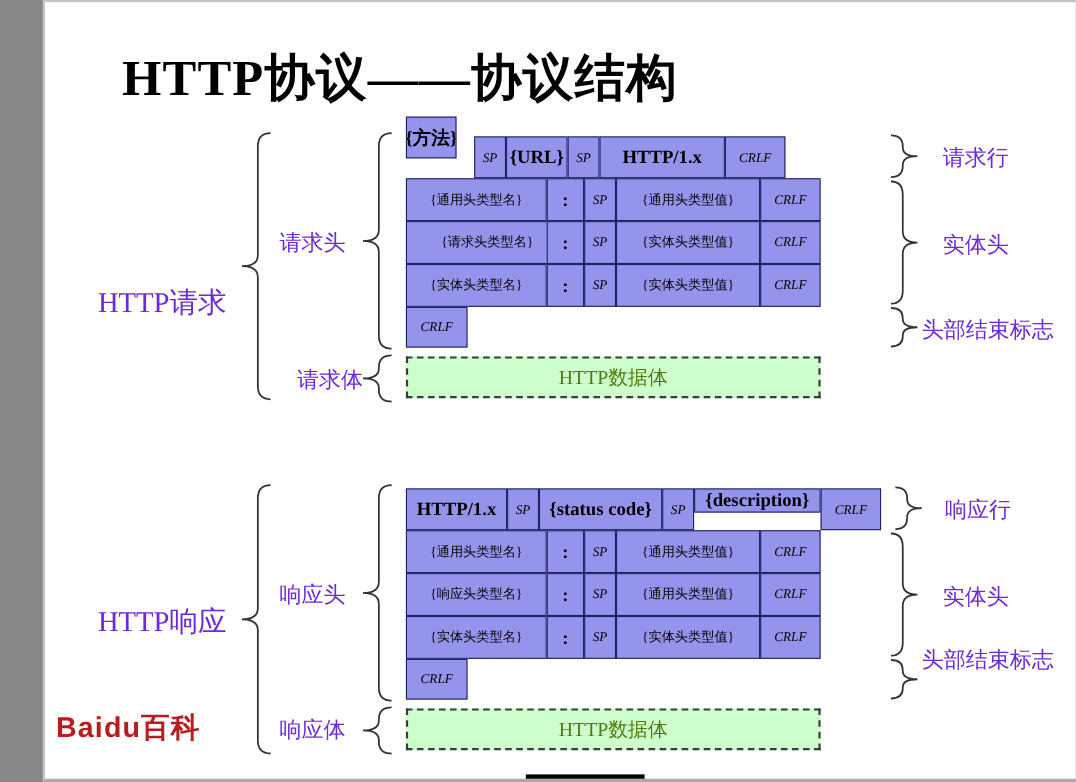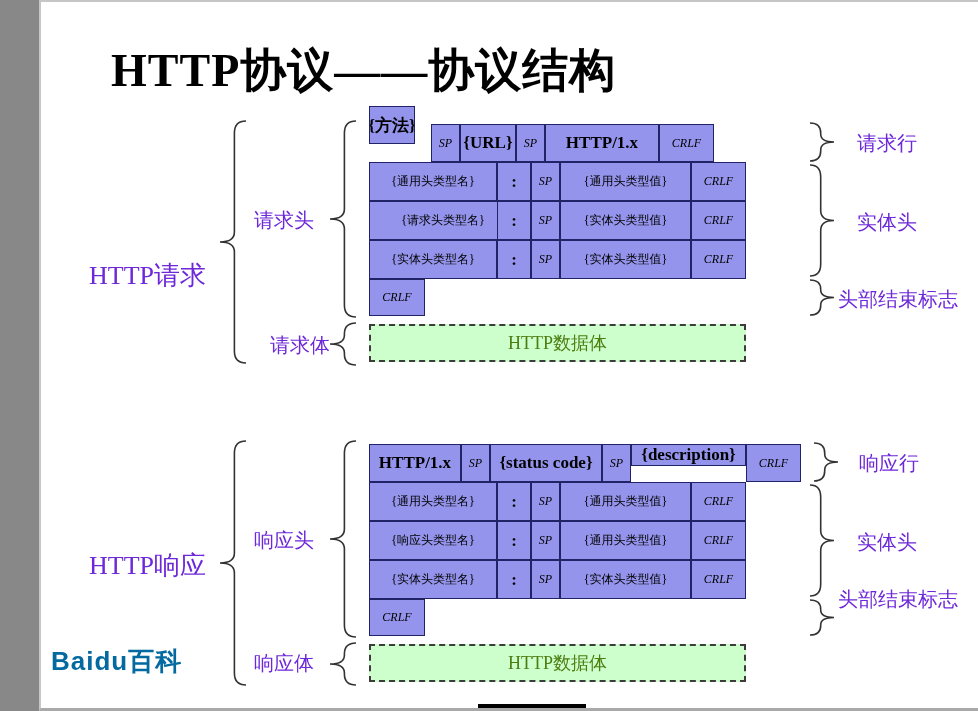"Baidu百科" .watermark { color: #0369a1 -> #b91c1c }
